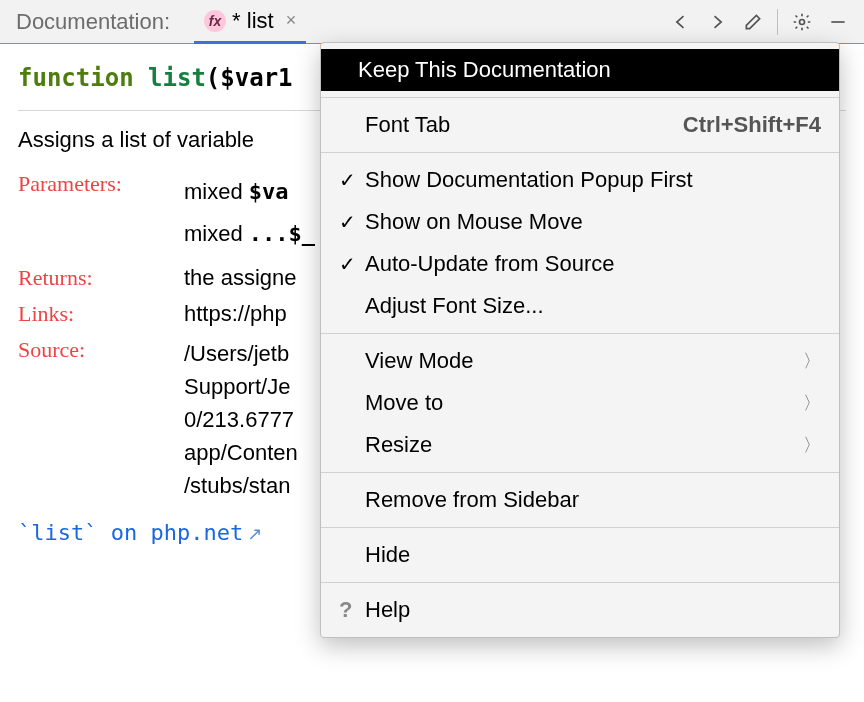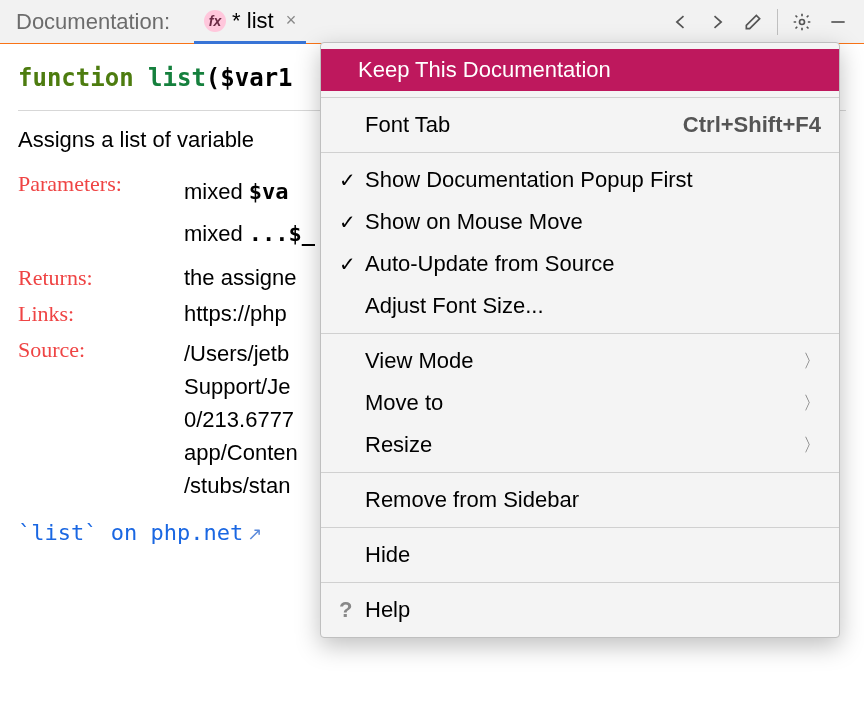"Keep This Documentation" .ctx-item.selected { background: #be185d -> #000000 }
